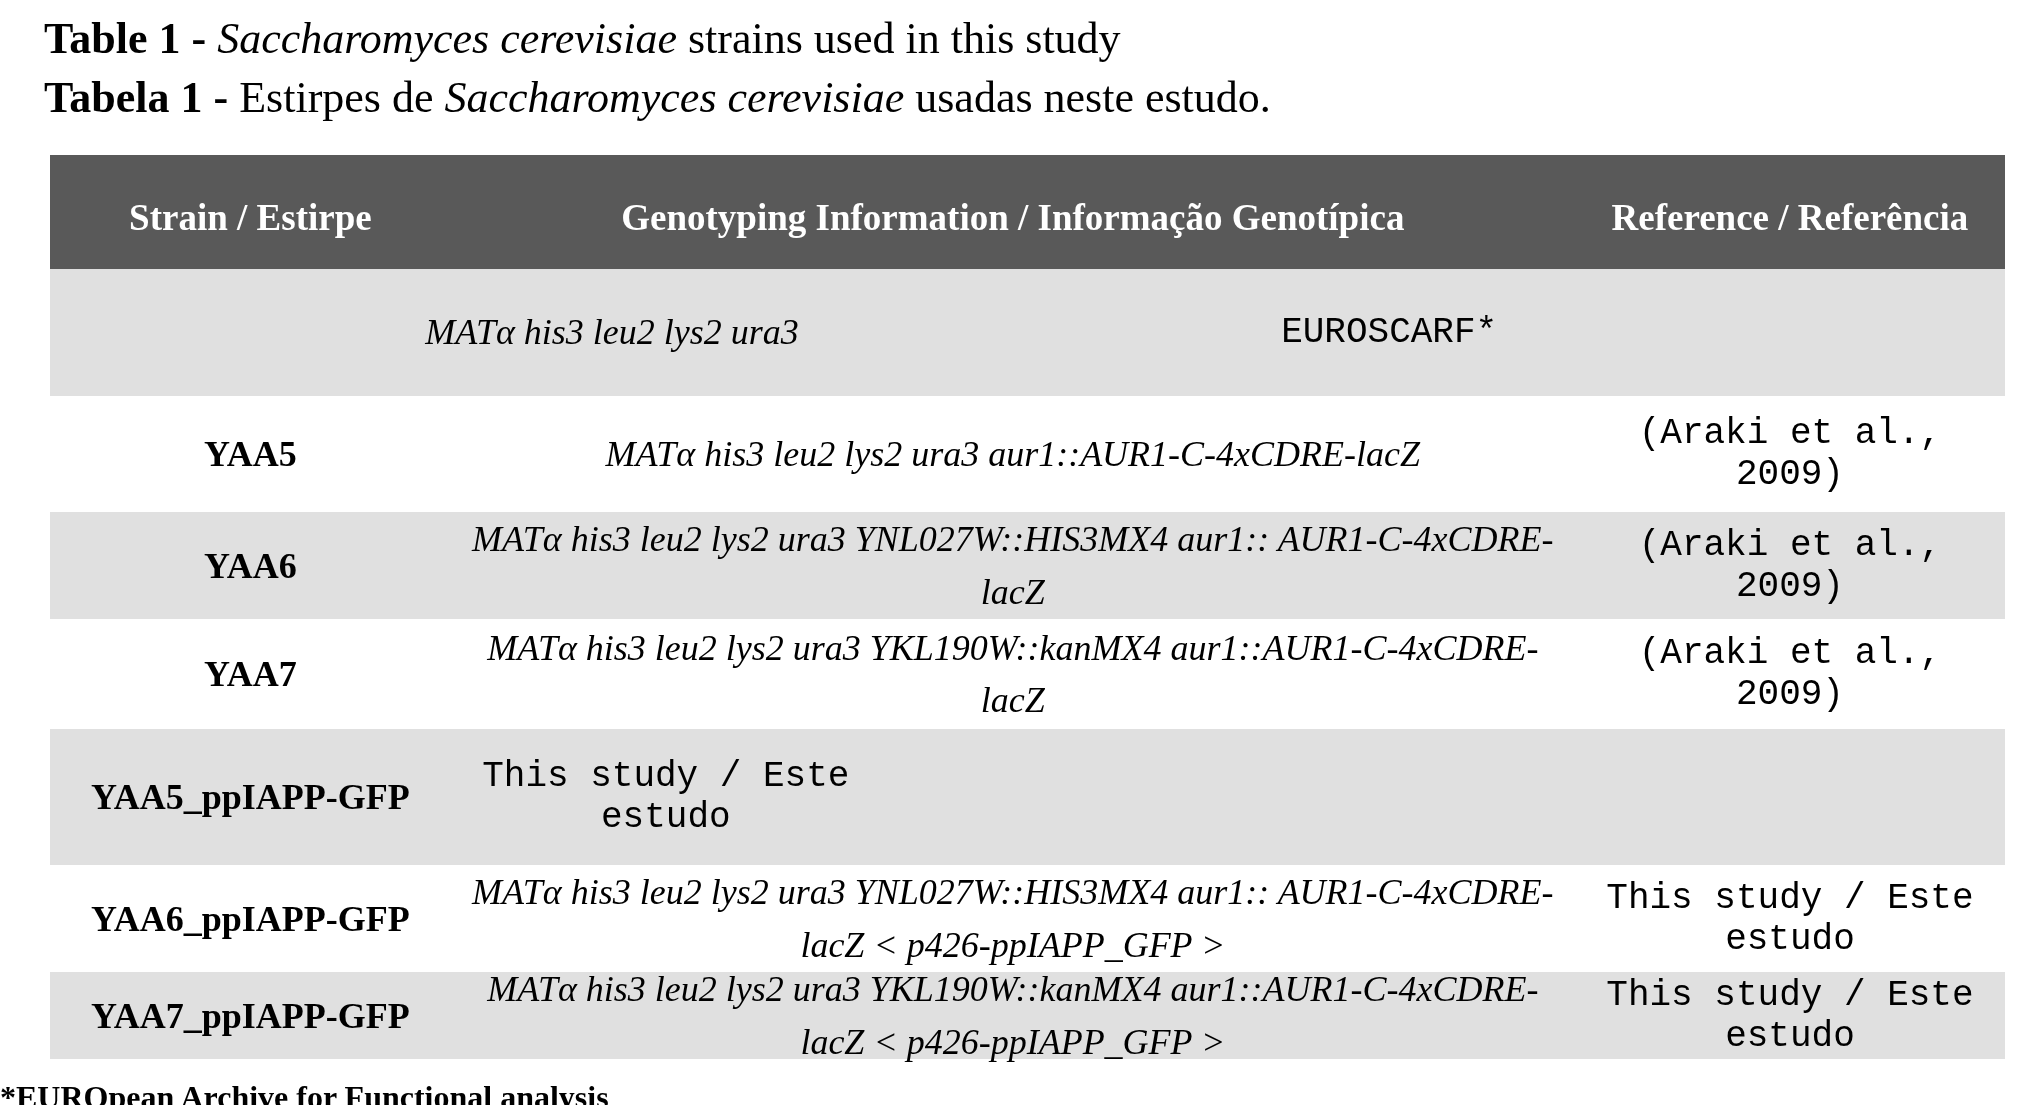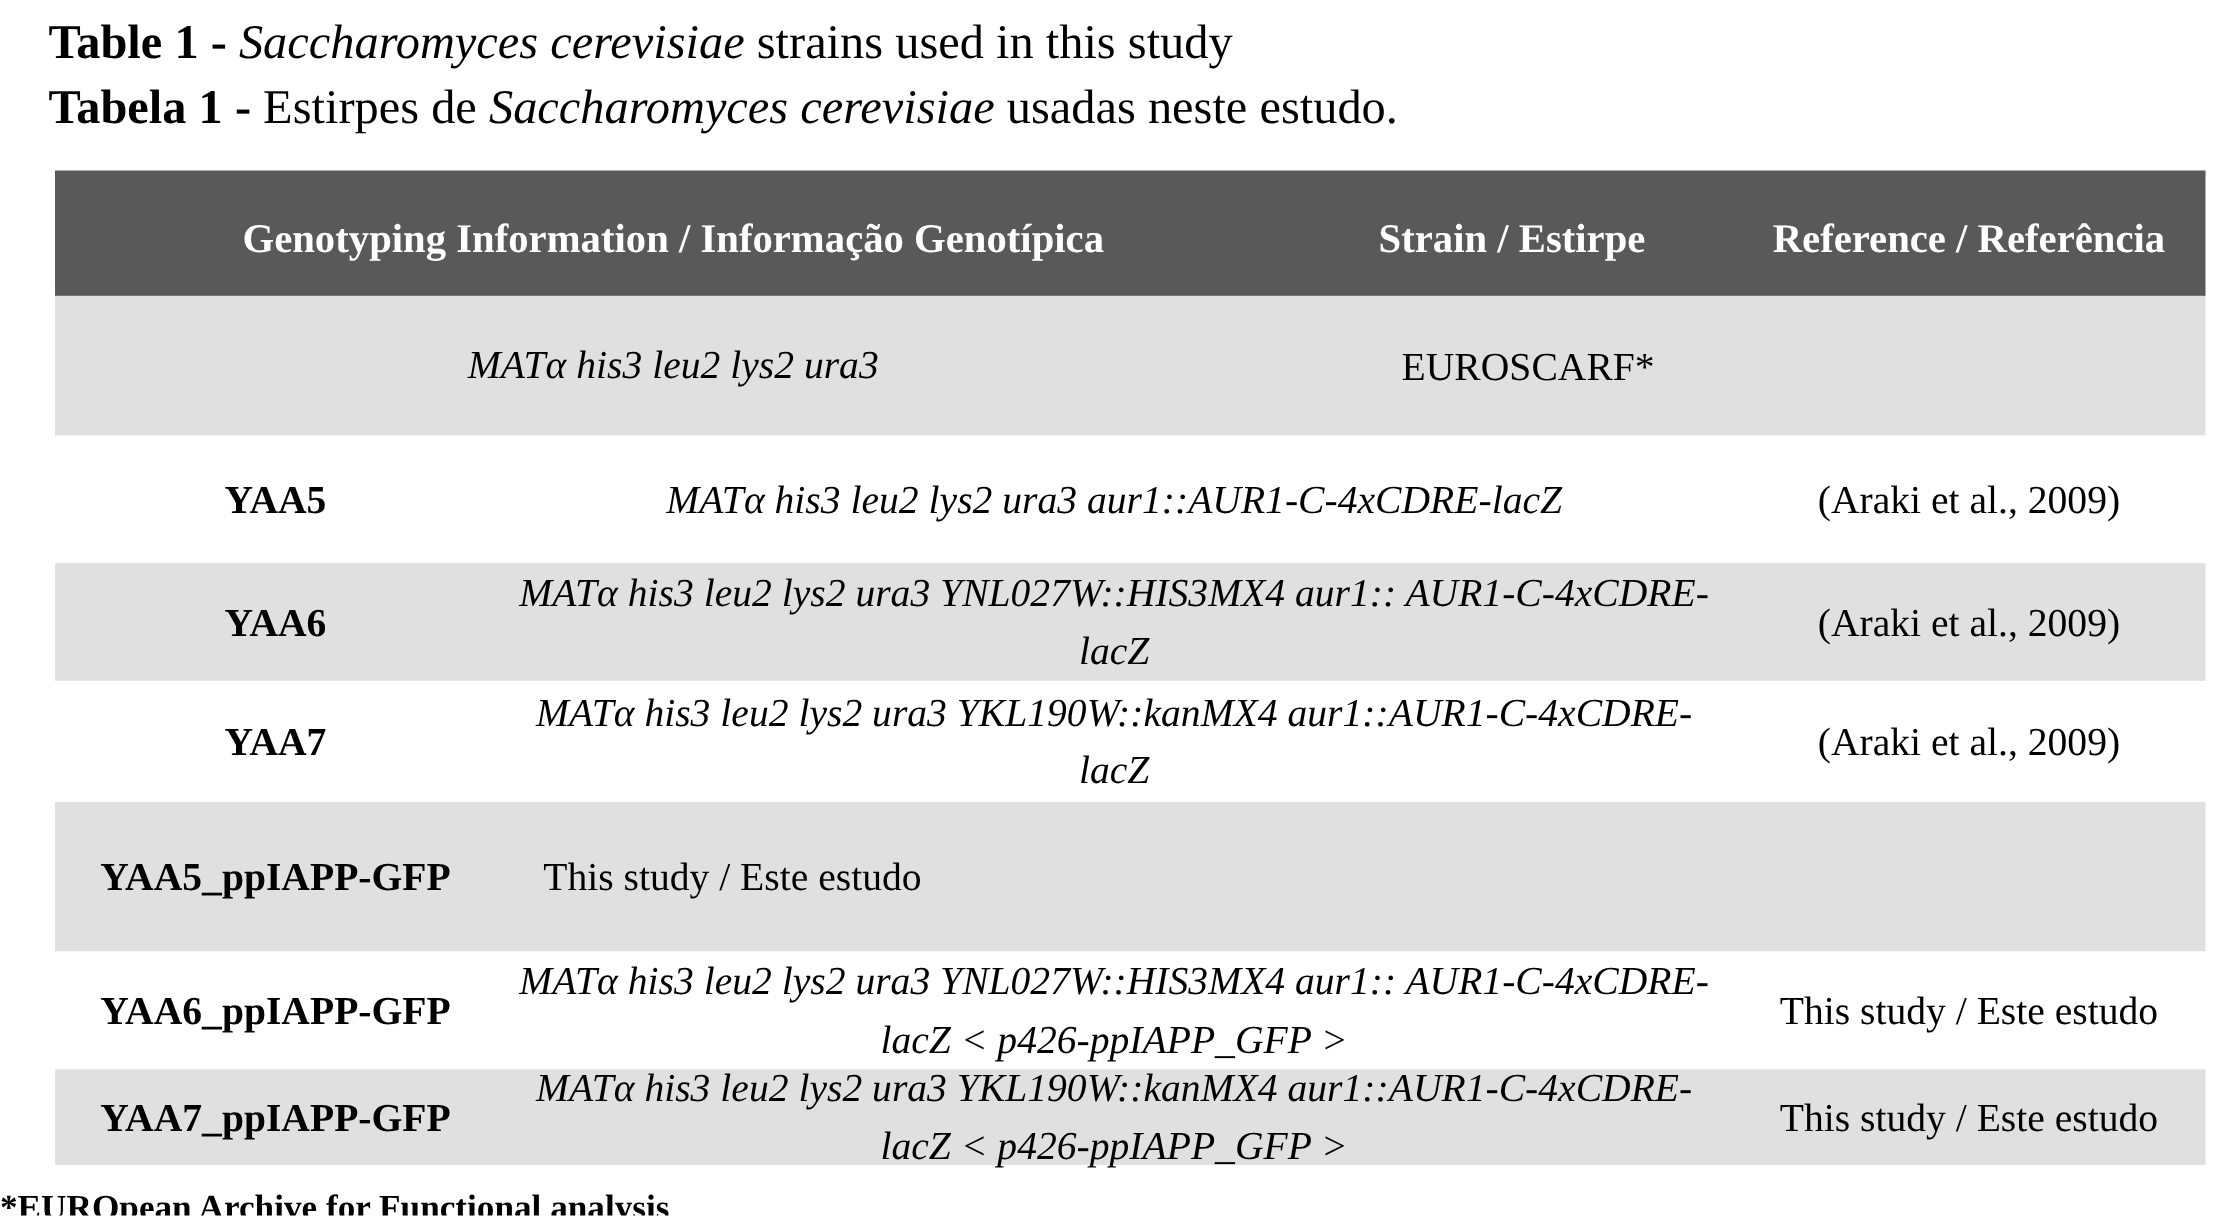"Genotyping Information / Informação" div.t-cell { order: before "Strain / Estirpe" -> after "Strain / Estirpe" }
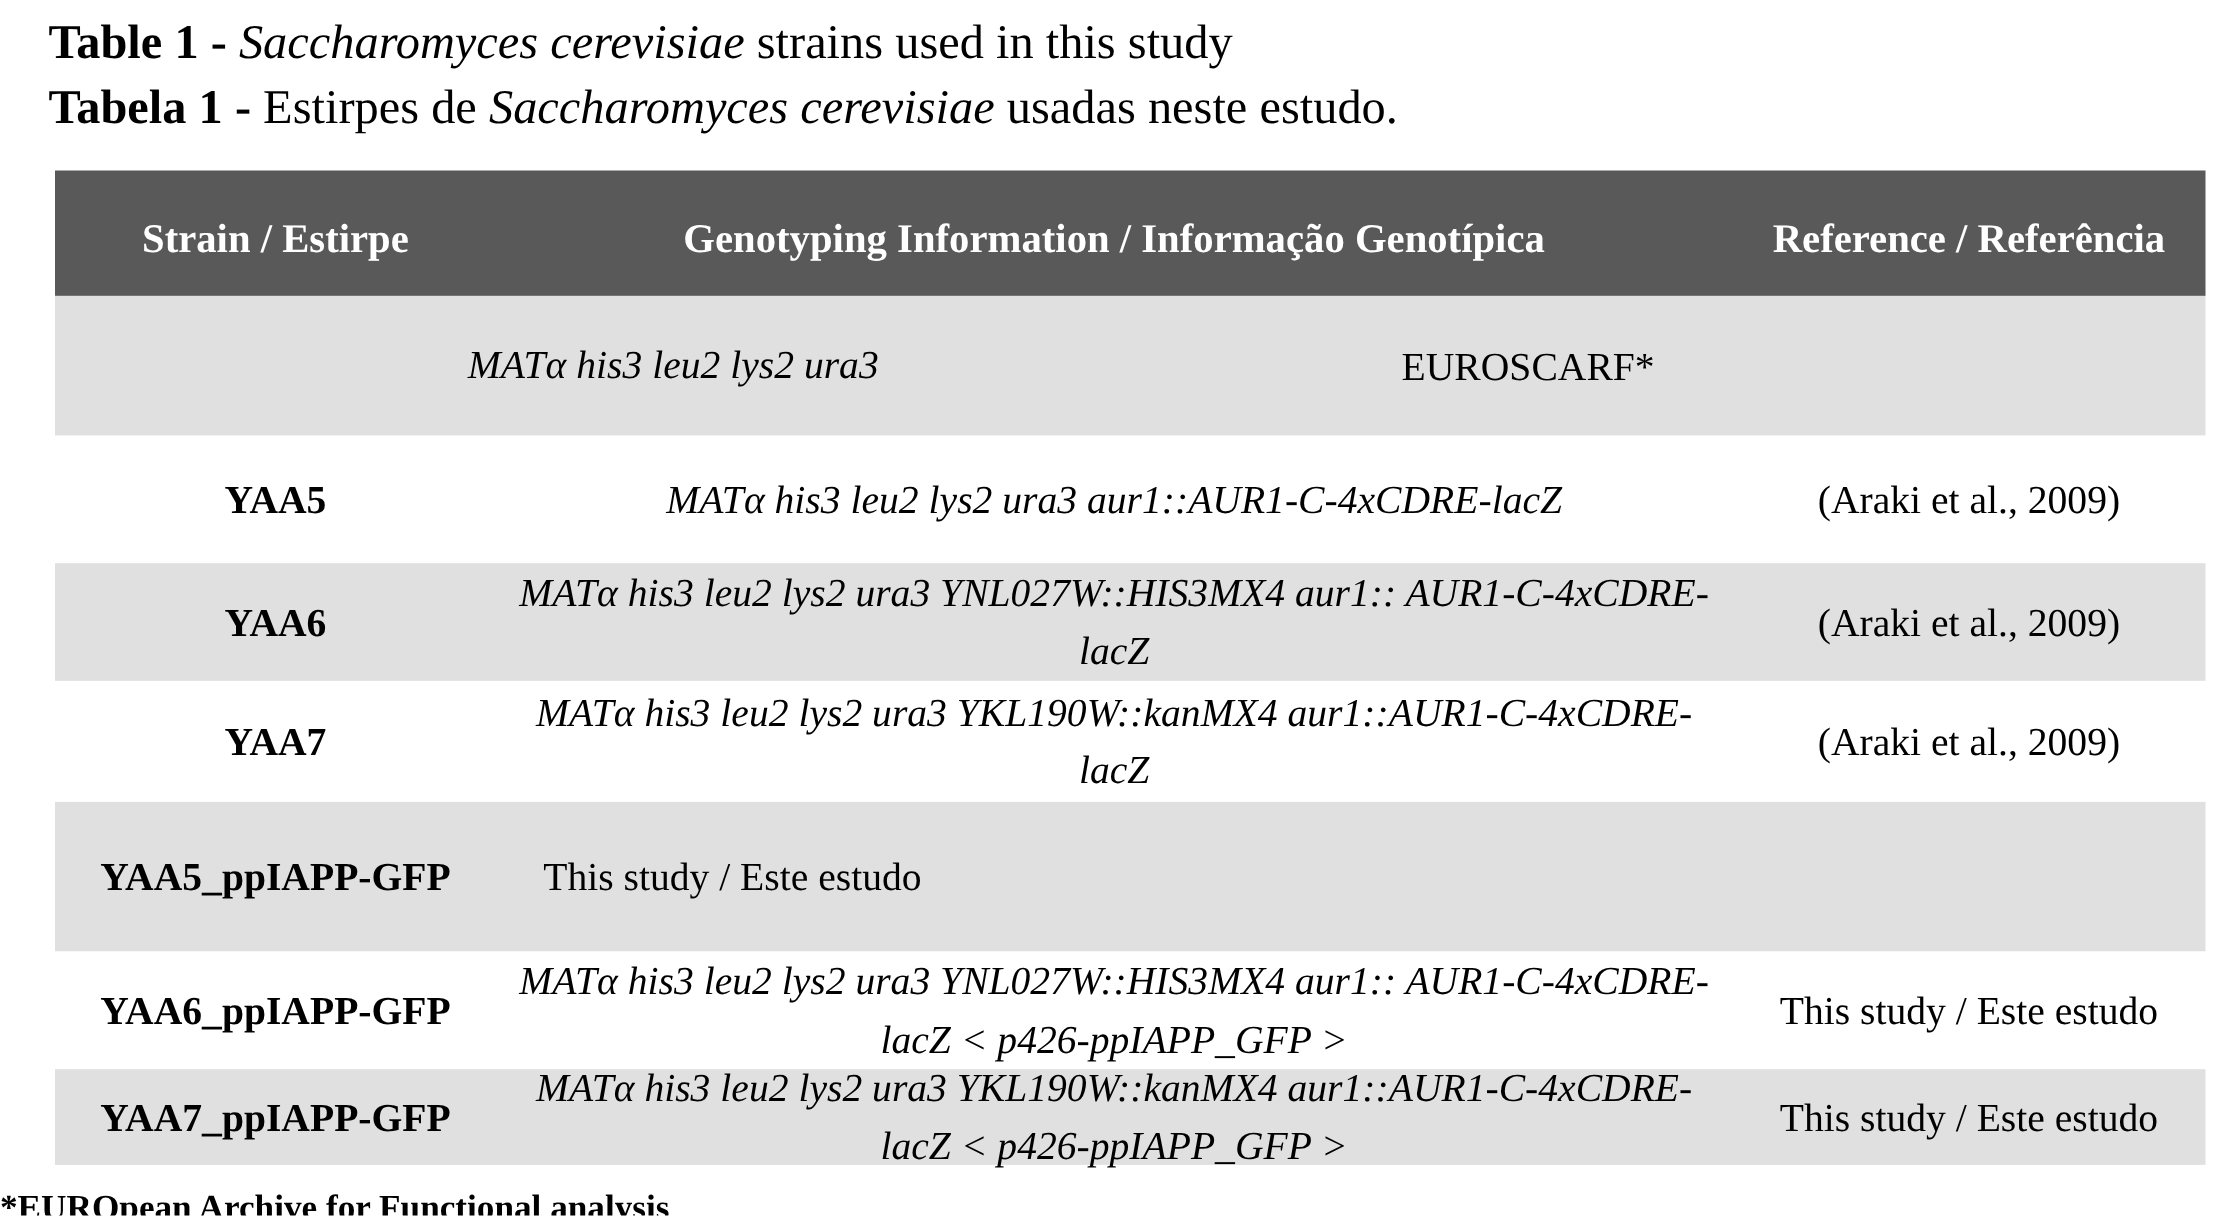"EUROSCARF*" .ref-cell { font-family: none -> Liberation Mono, monospace }
